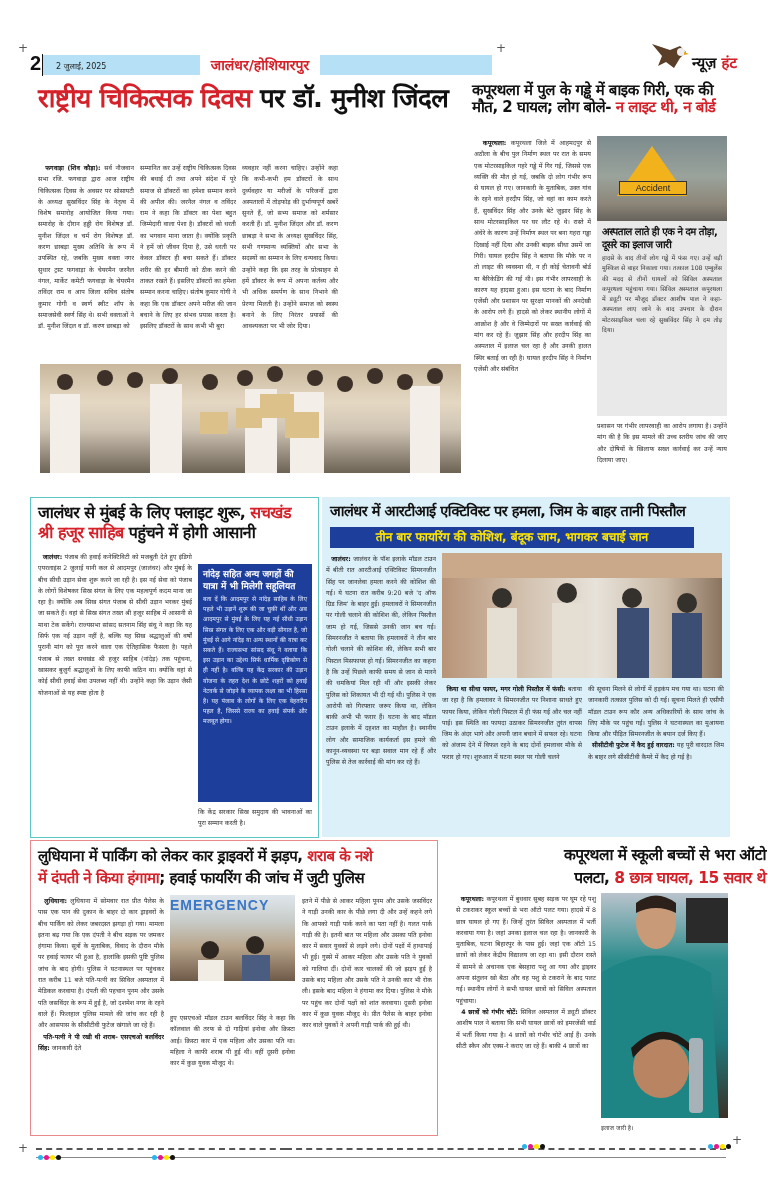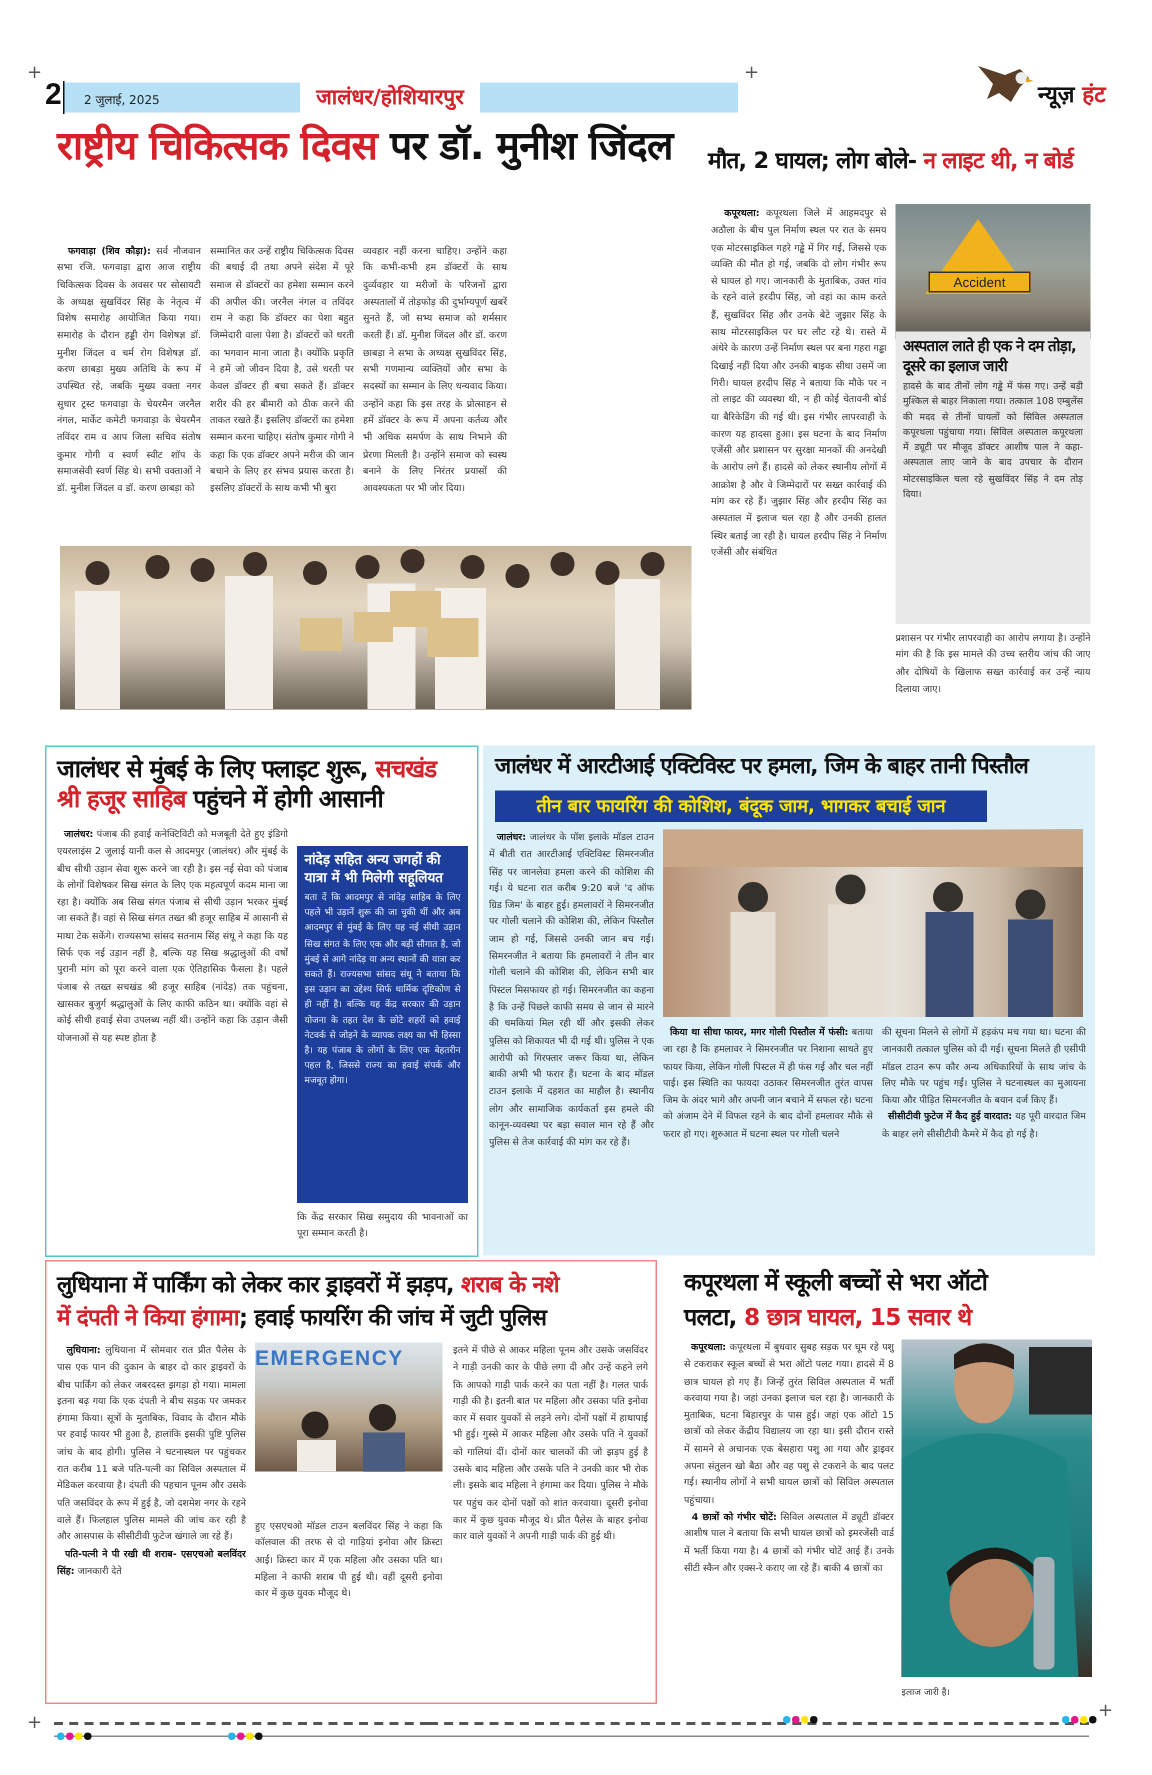"कपूरथला में पुल के गड्ढे" span { html: none -> <span>कपूरथला में पुल के गड्ढे में बाइक गिरी, एक की</span> }
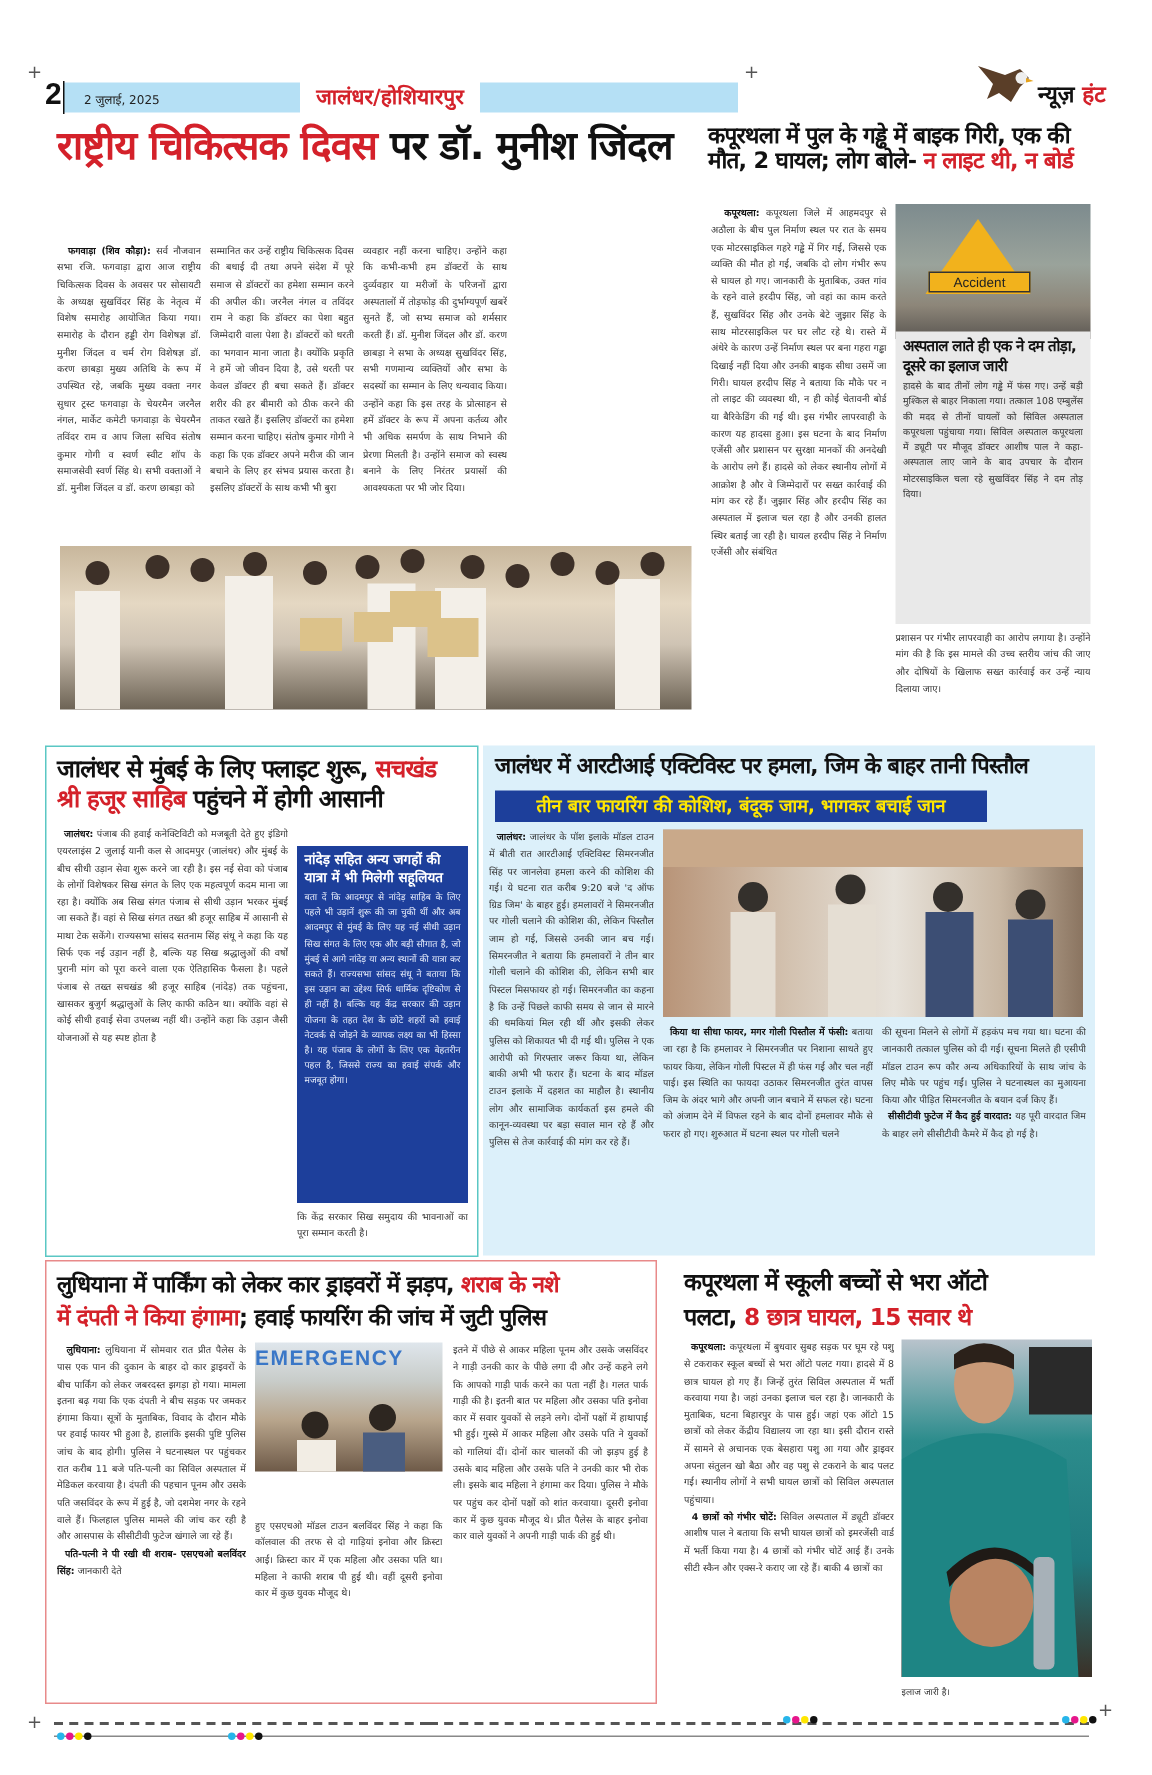"तीन बार फायरिंग की कोशिश," div.subbar { width: 328px -> 364px }
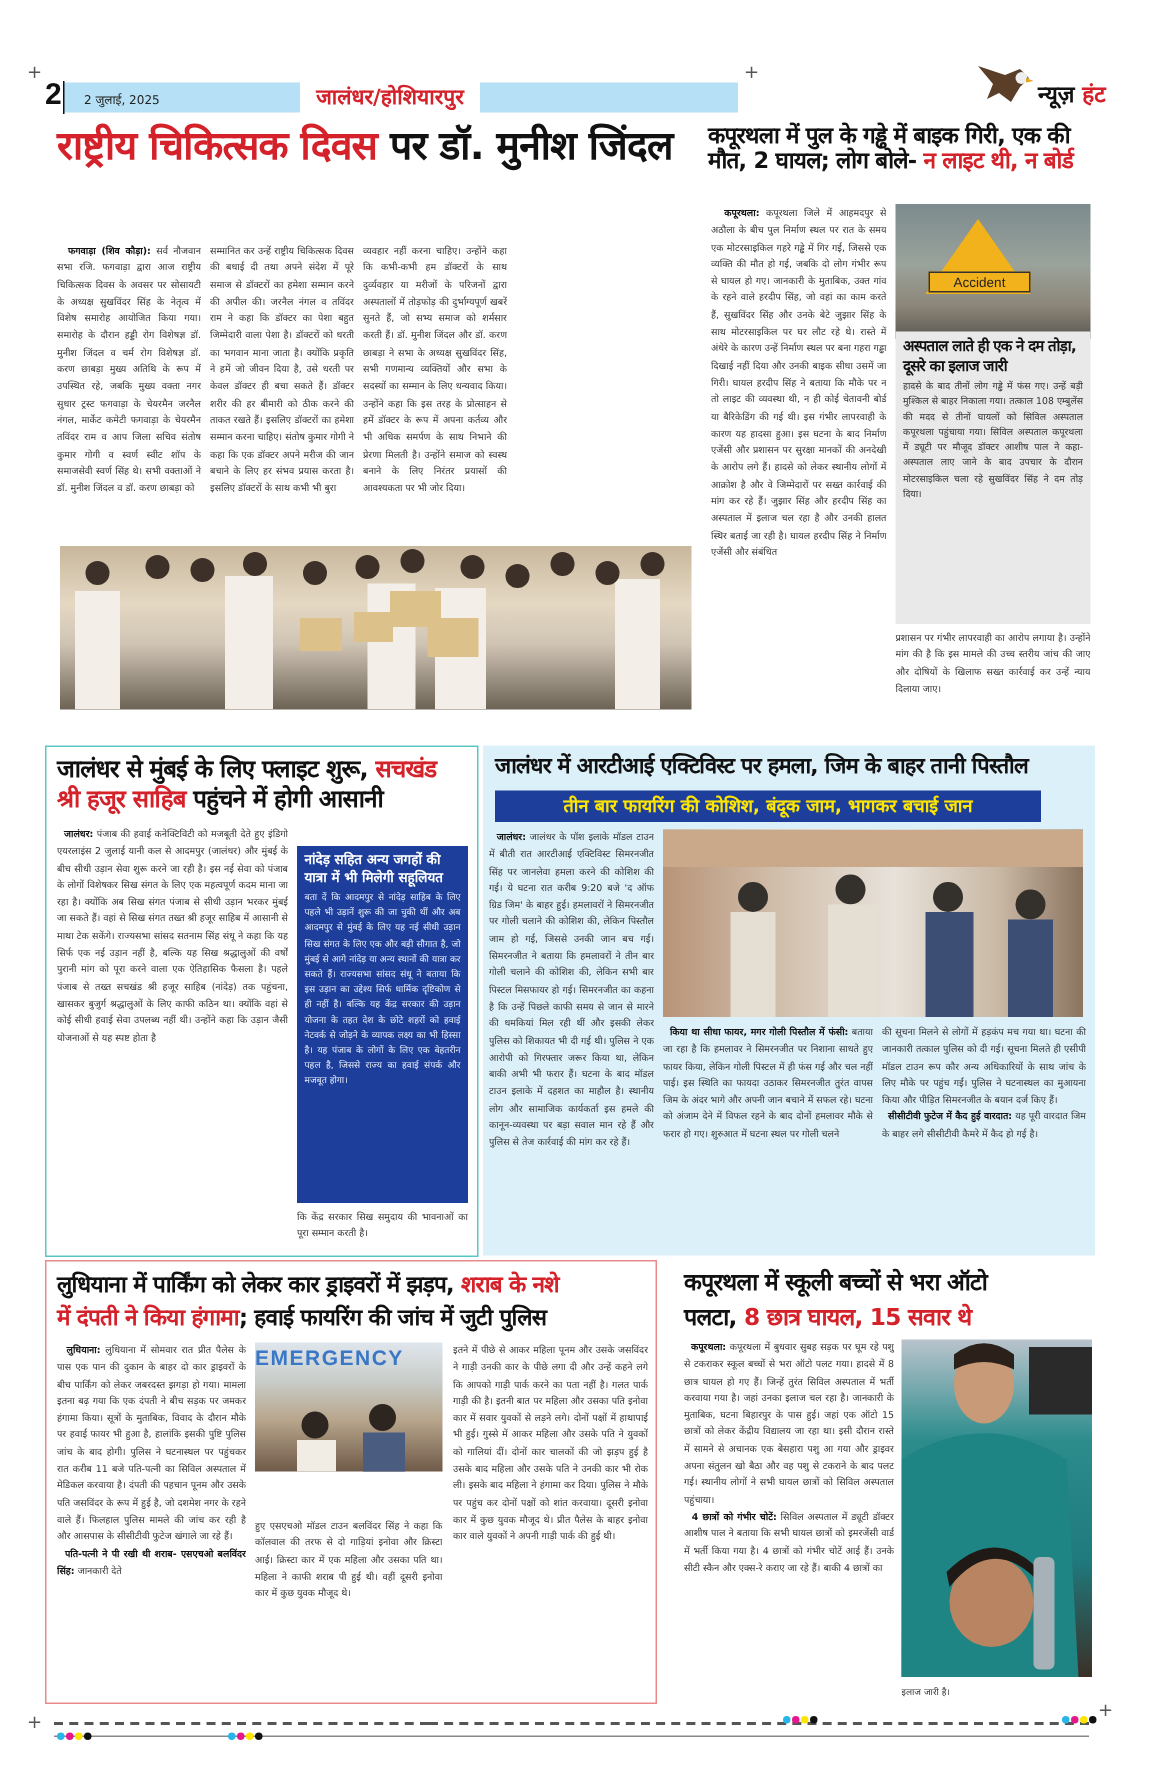"कपूरथला में स्कूली बच्चों से" div.headline { text-align: left -> right }
